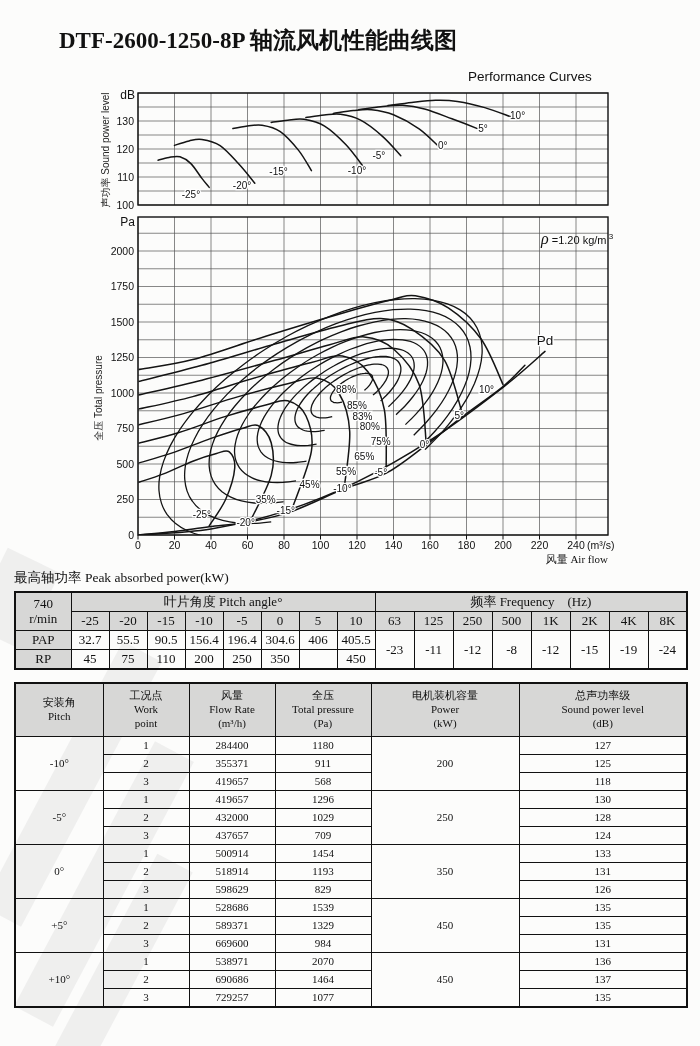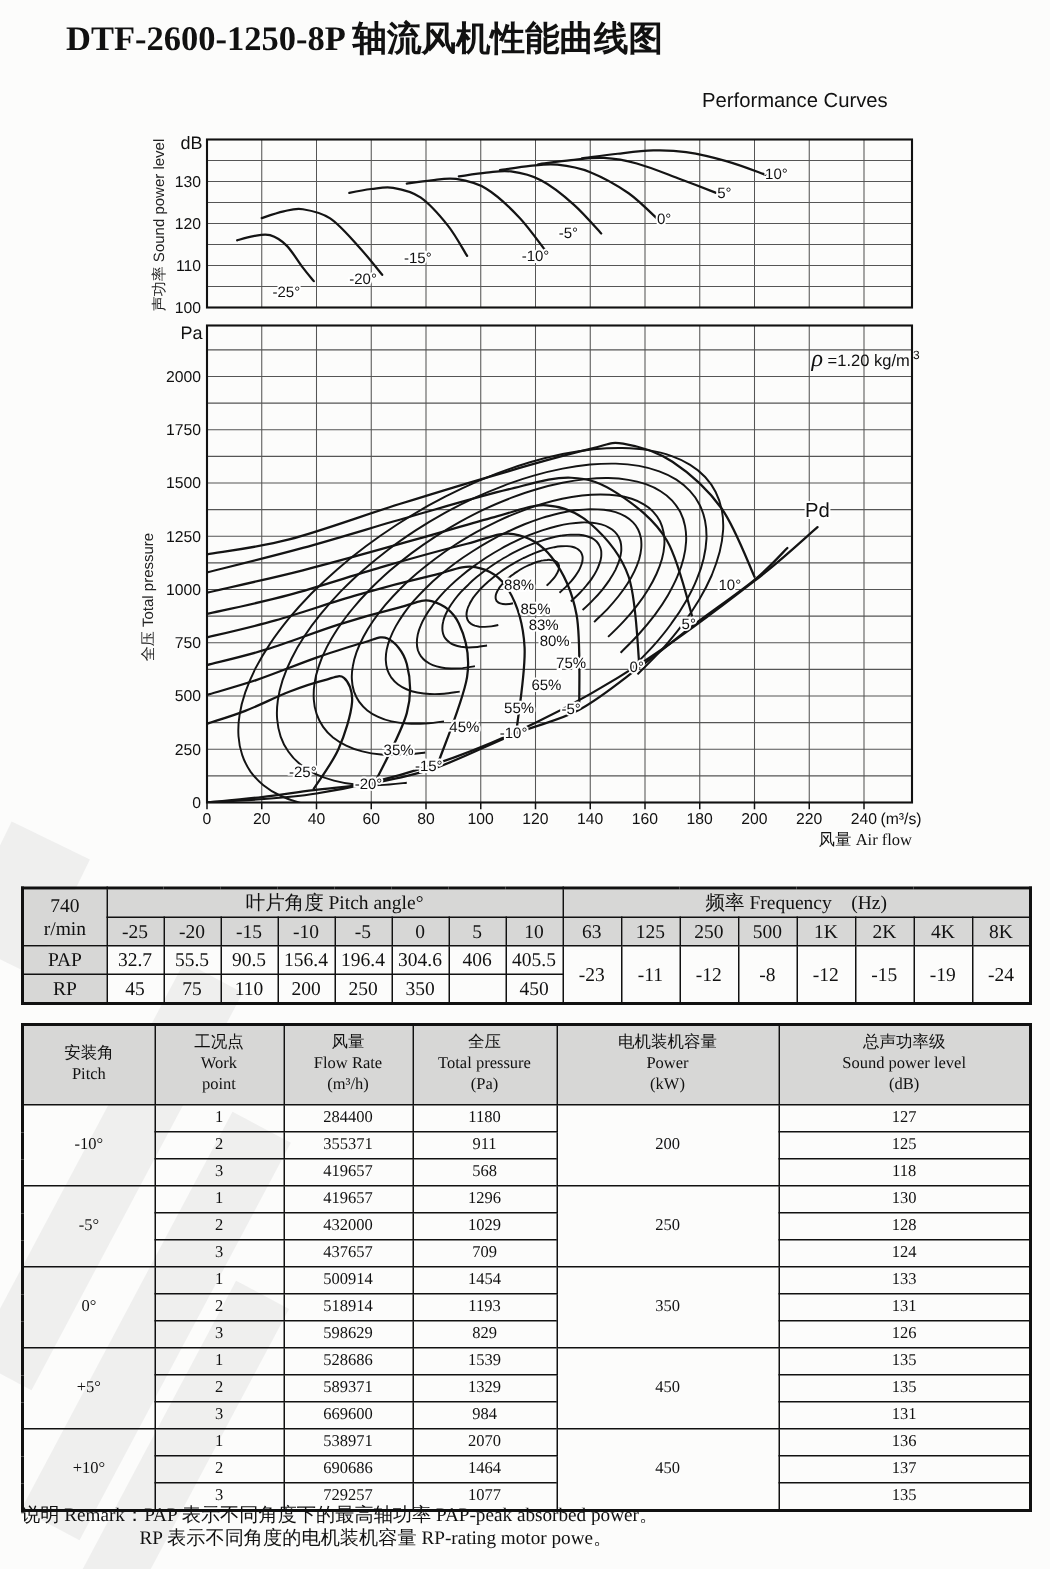"DTF-2600-1250-8P 轴流风机性能曲线图" .title { margin: 0 -> 15px }
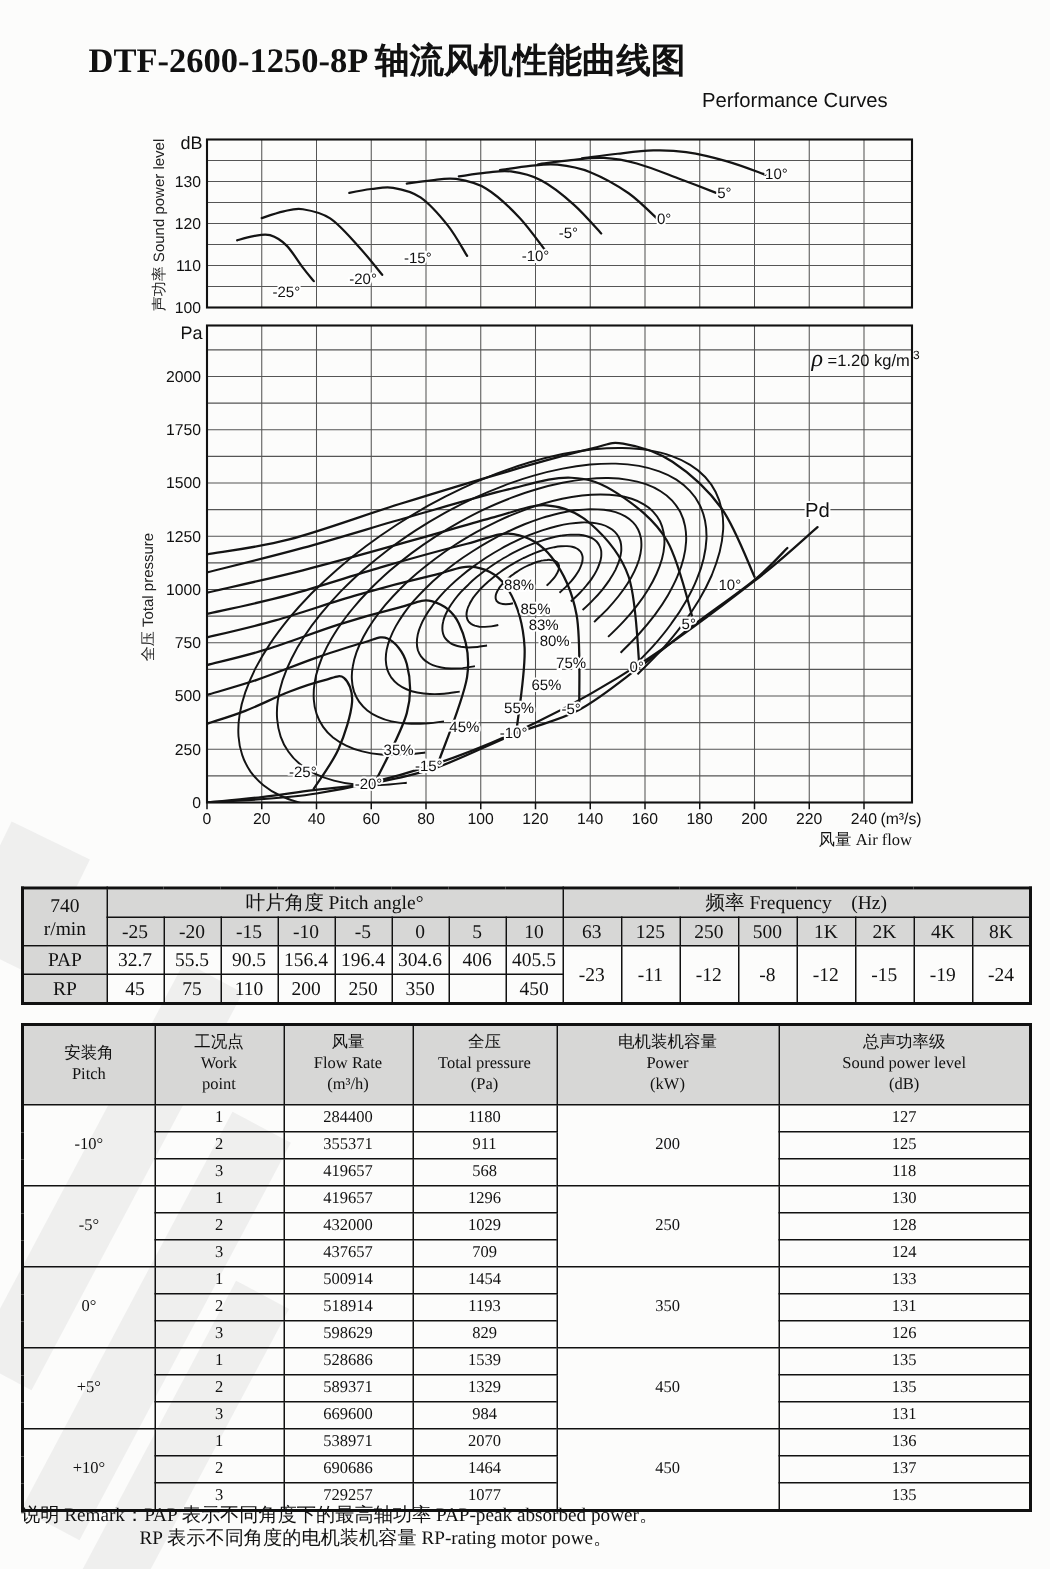"Performance Curves" .subtitle { top: 59px -> 69px }
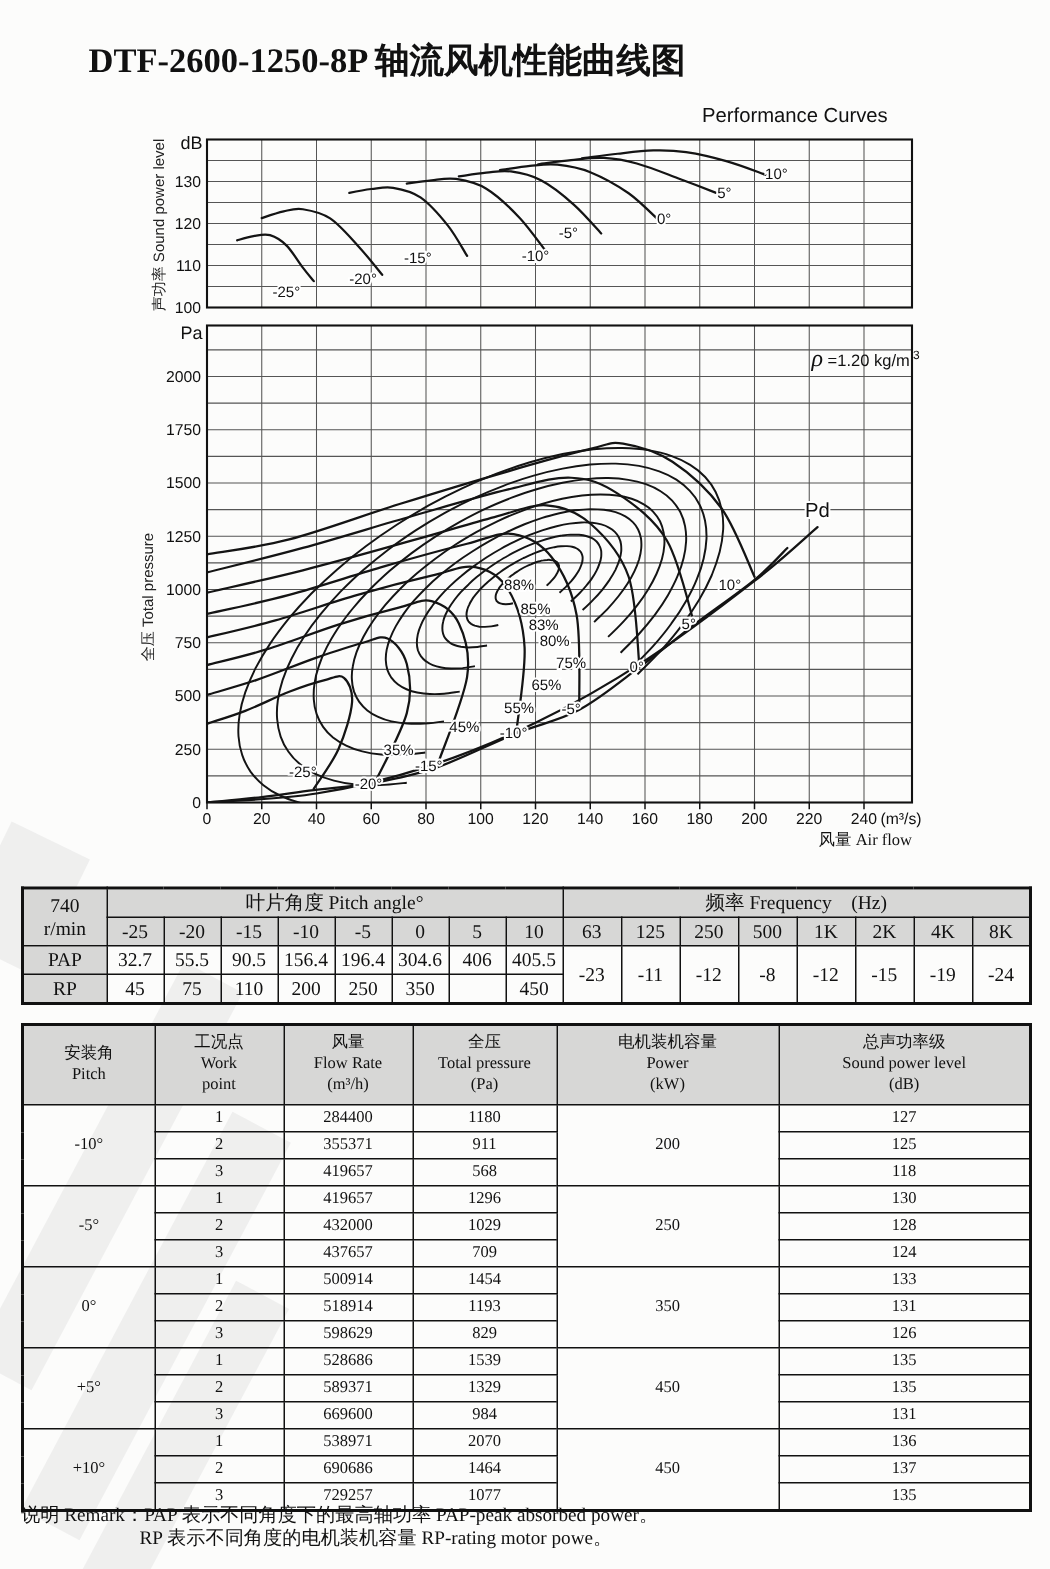"最高轴功率 Peak absorbed power(kW)" div.cap { html: none -> <div>最高轴功率 Peak absorbed power(kW)</div> }
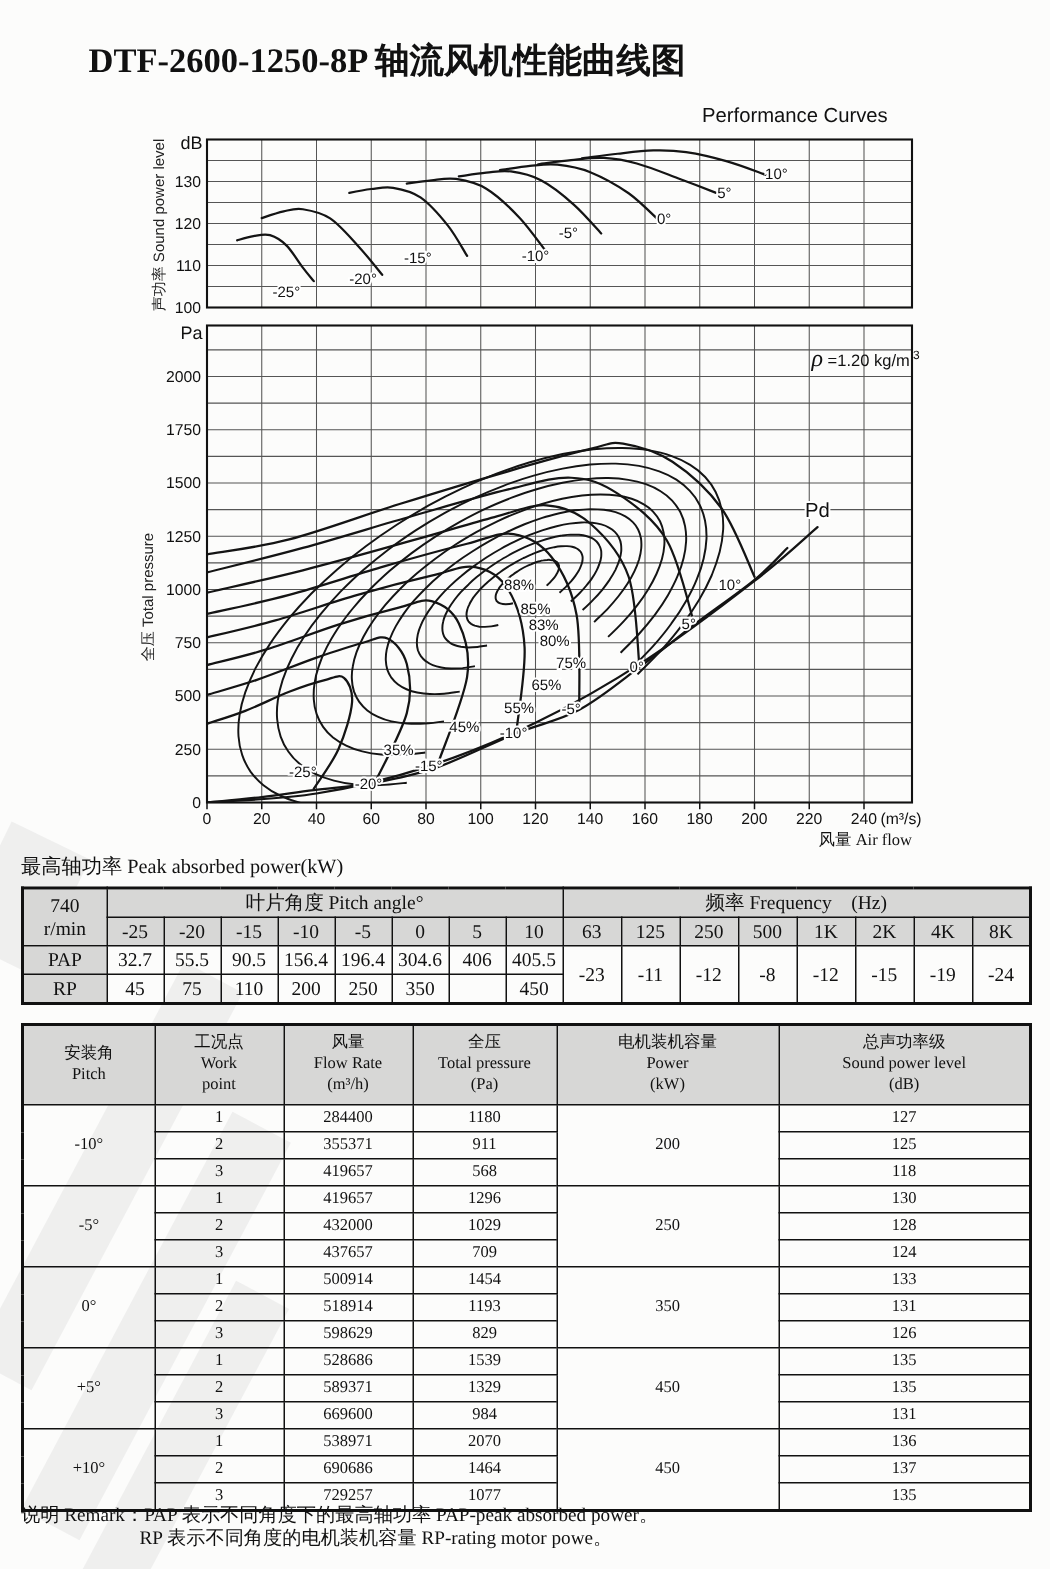"说明 Remark：PAP 表示不同角度下的最高轴功率 PAP-peak" div.remark { html: <div> <div>说明 Remark：PAP 表示不同角度下的最高轴功率 PAP-peak absorbed power。</div> <div>RP 表示不同角度的电机装机容量 RP-rating motor powe。</div> </div> -> none }
